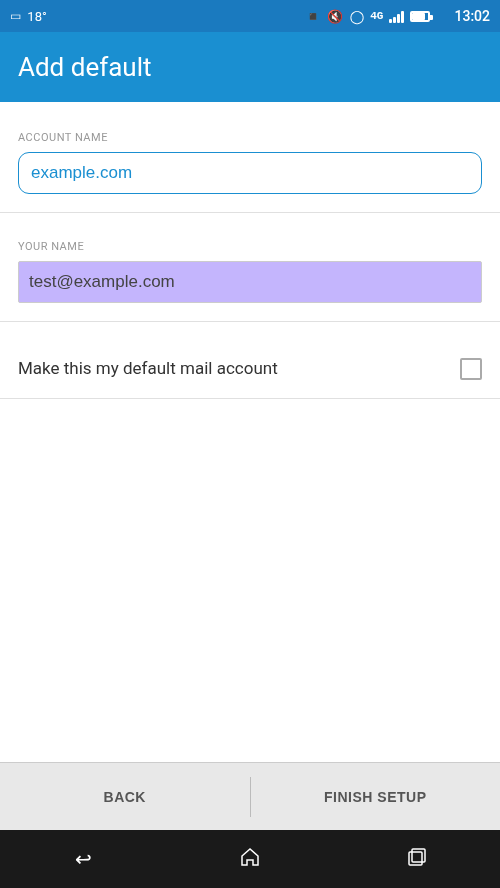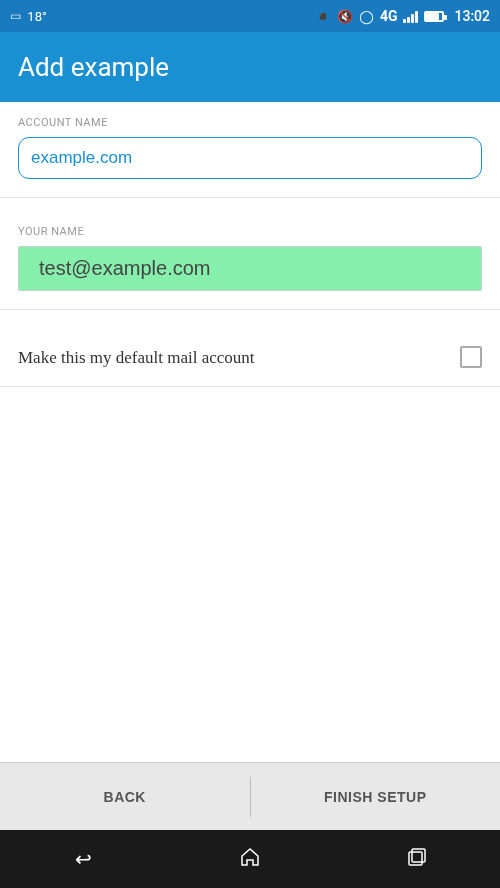"4G" span { font-family: none -> Liberation Mono, monospace; font-size: 14px -> 11px }
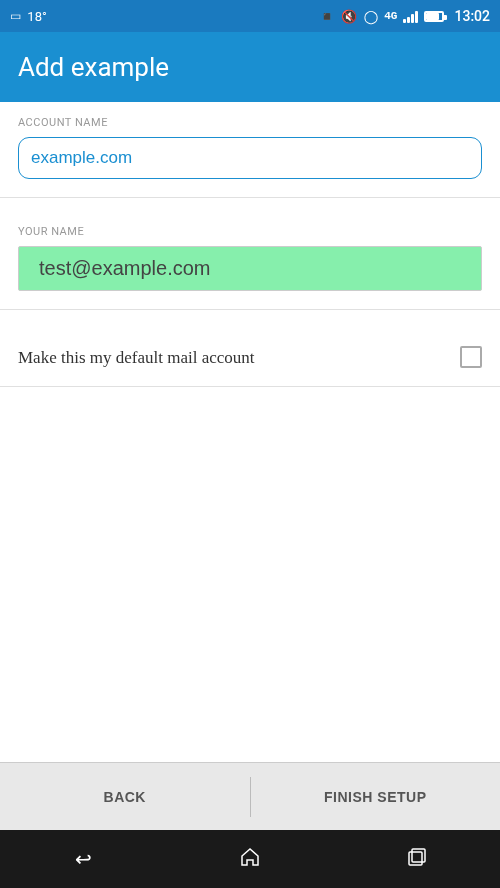"13:02" span { margin-left: 2px -> 16px }
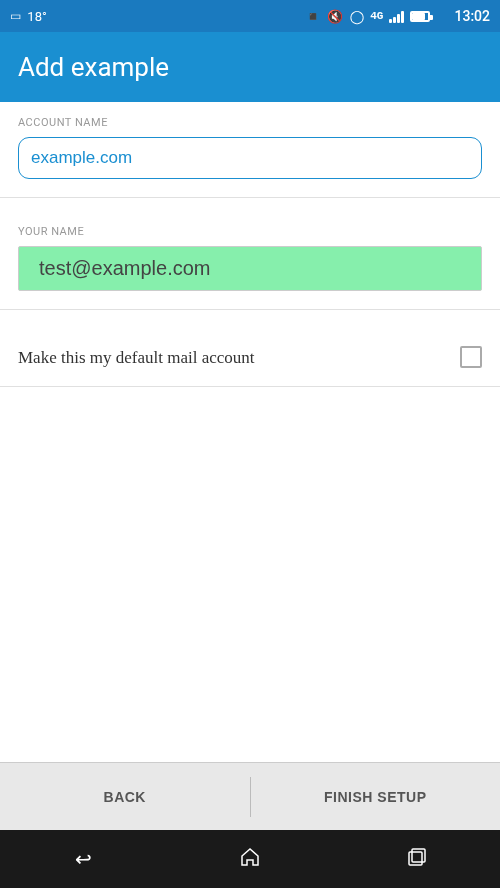"Add example" span.title-text { text: example -> default }
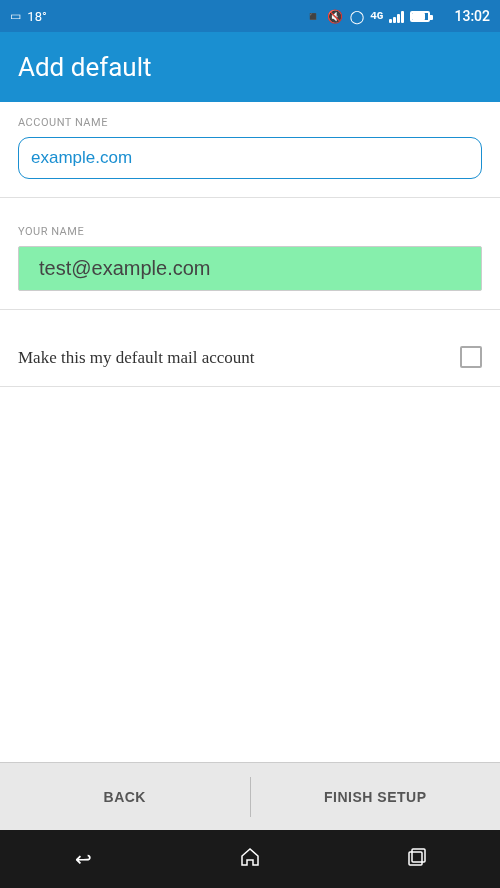"ACCOUNT NAME" .form-section { padding: 14px 18px 0 18px -> 29px 18px 0 18px }
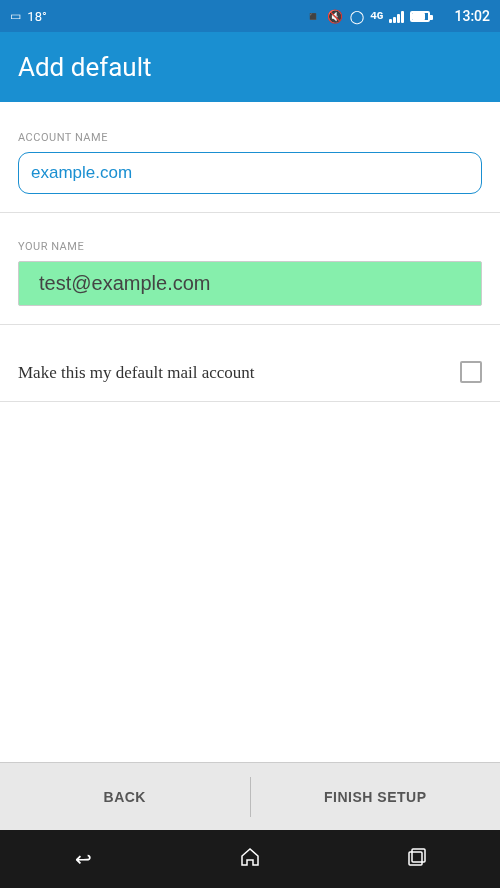"test@example.com" .text-input-plain { background: #86efac -> #c4b5fd; font-size: 20px -> 17px; padding: 10px 20px -> 10px 10px }
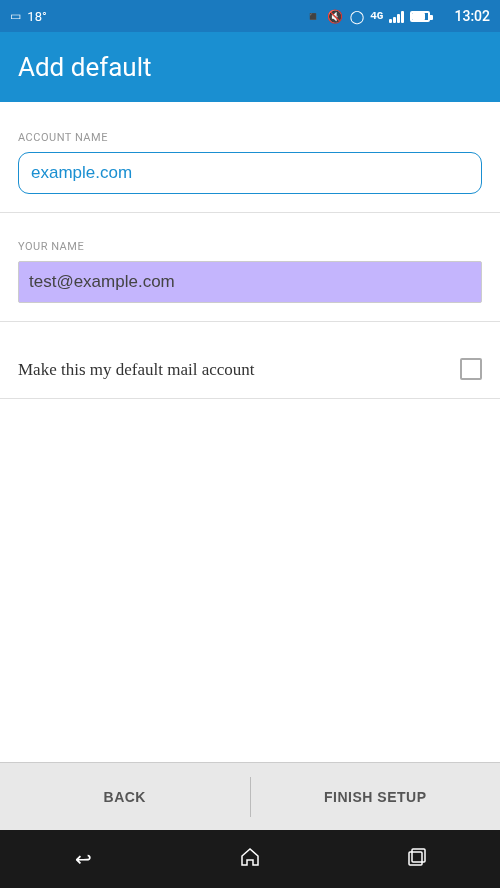"Make this my default mail" .checkbox-row { align-items: flex-end -> flex-start; font-family: Liberation Serif, serif -> none }
